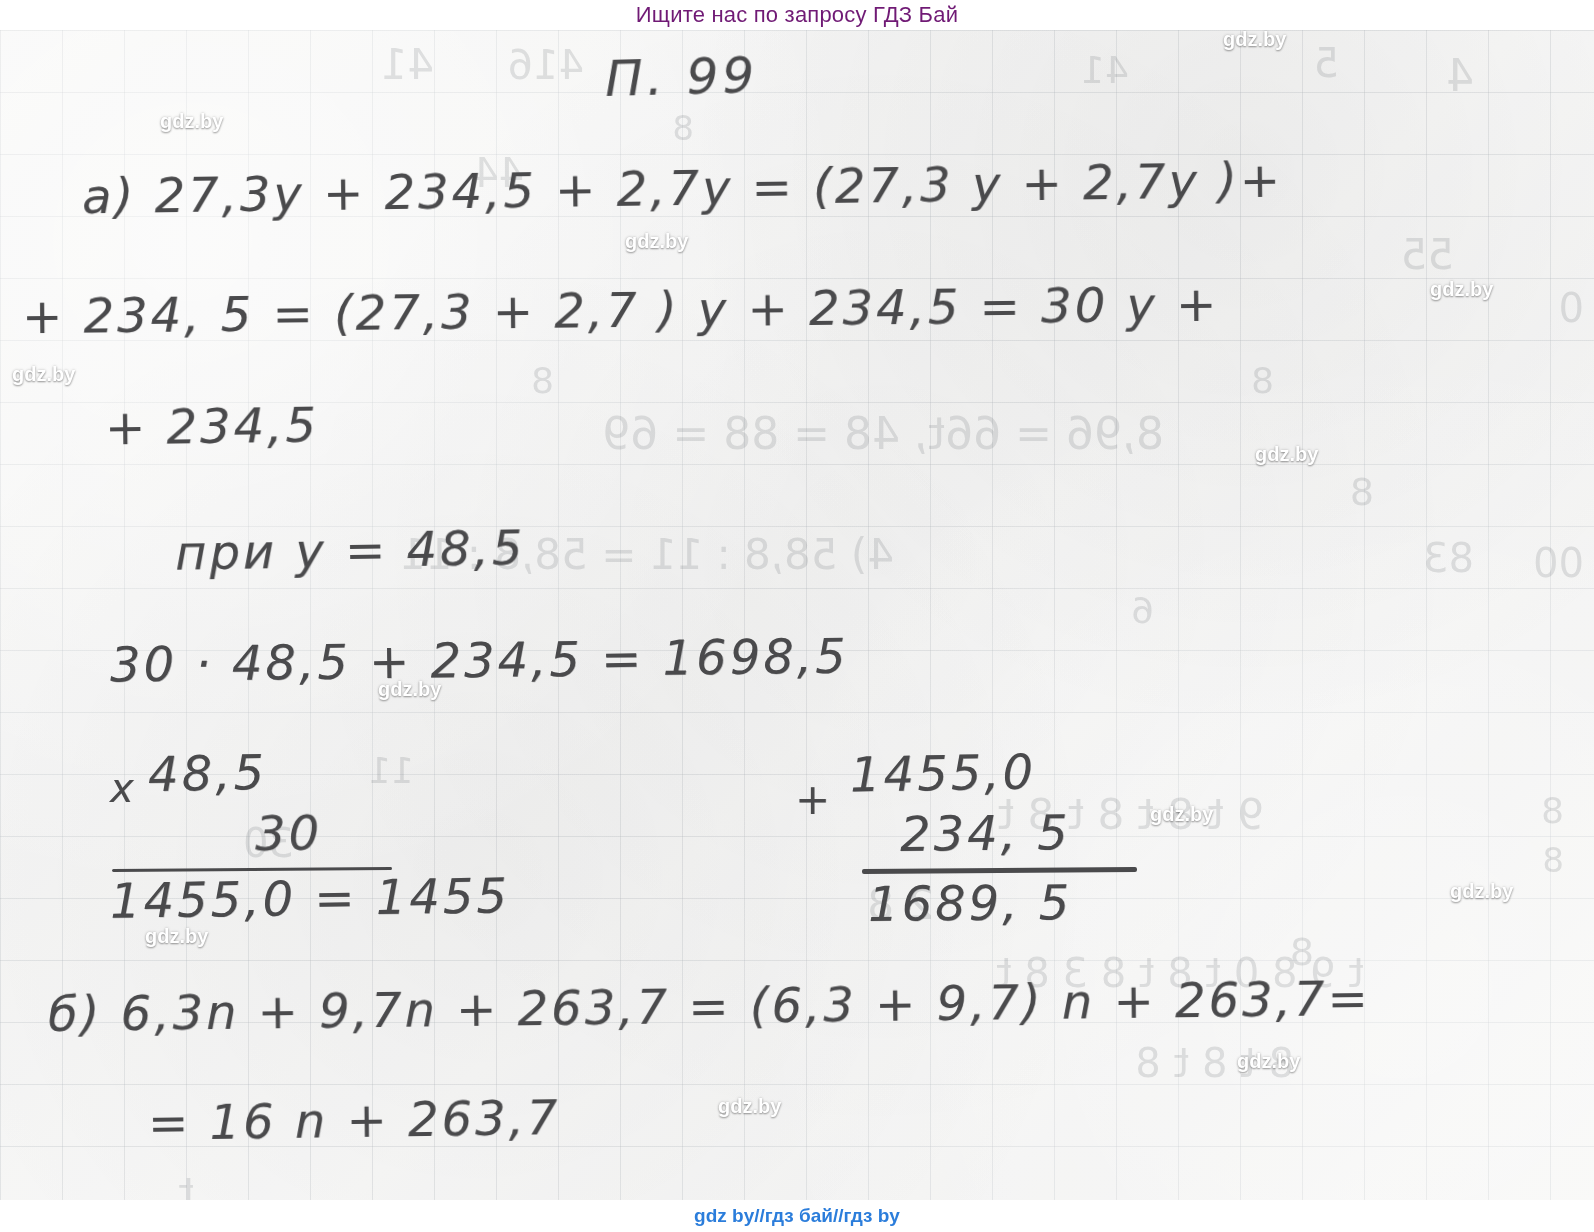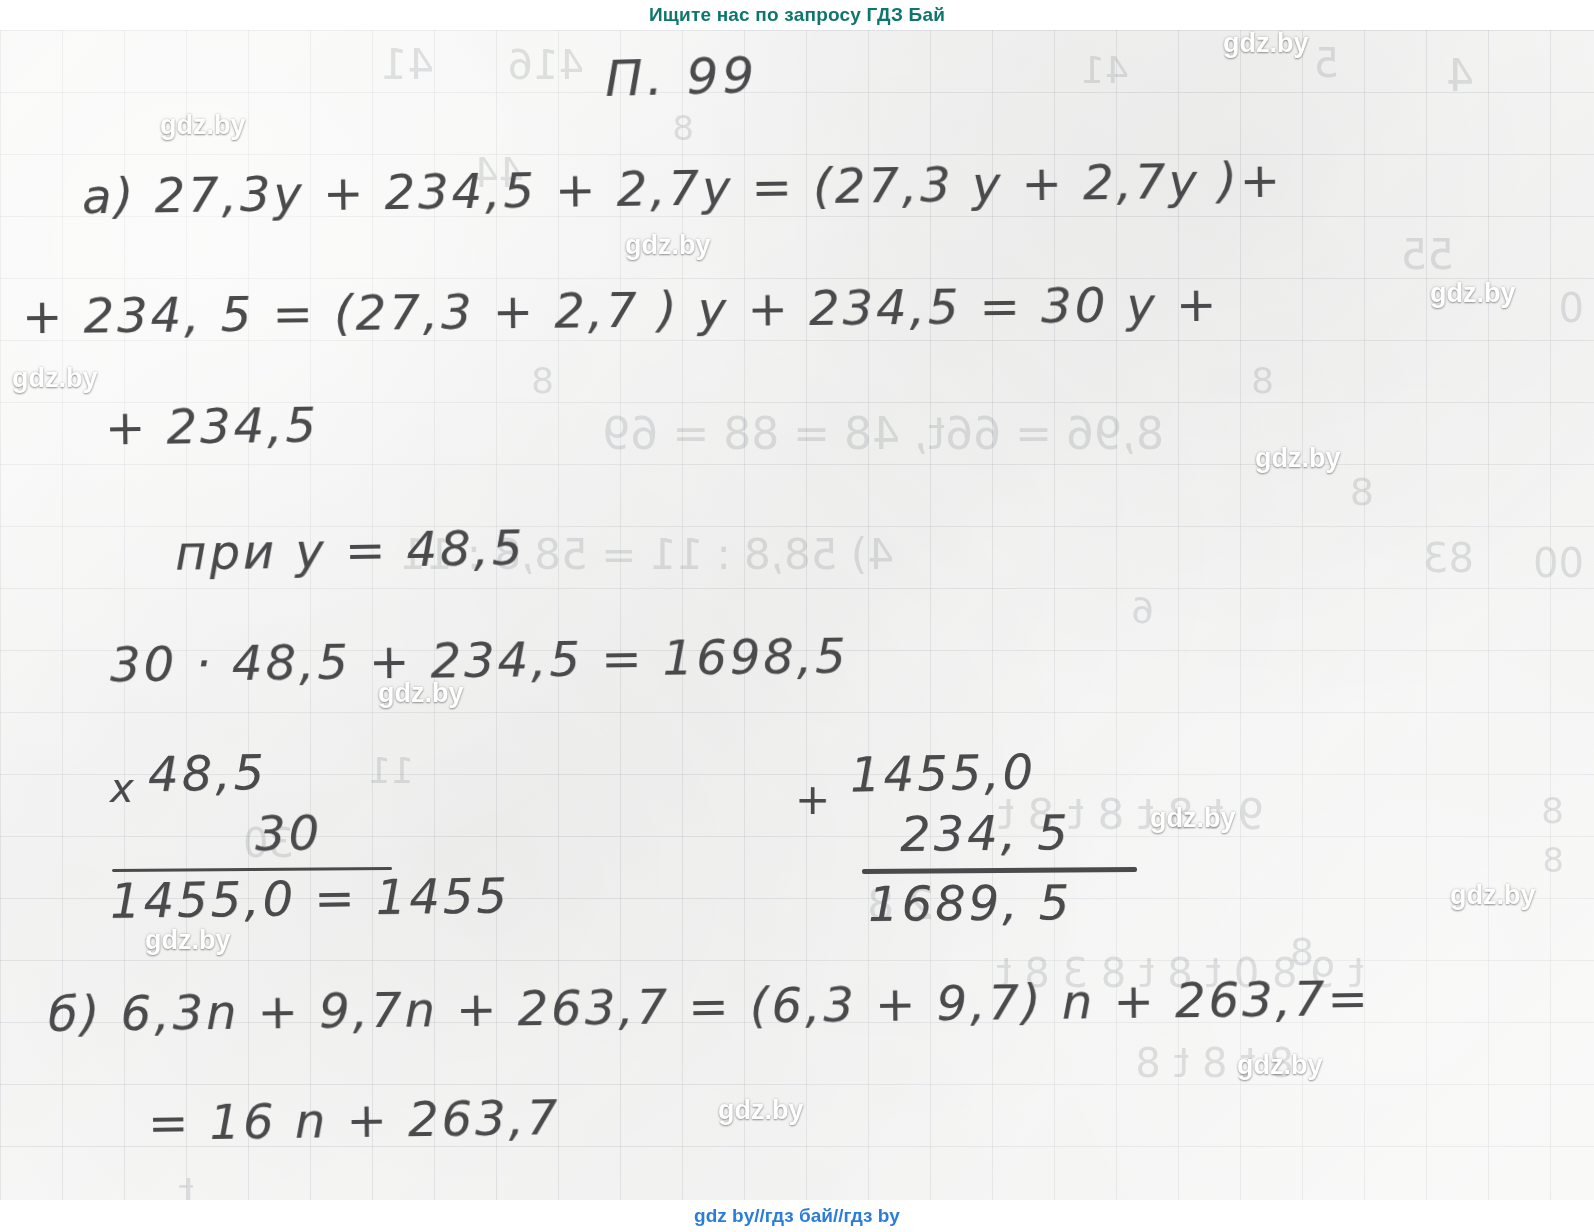"Ищите нас по запросу ГДЗ" .top-banner span { color: #0f766e -> #701a75; font-size: 19px -> 22px; font-weight: bold -> normal }
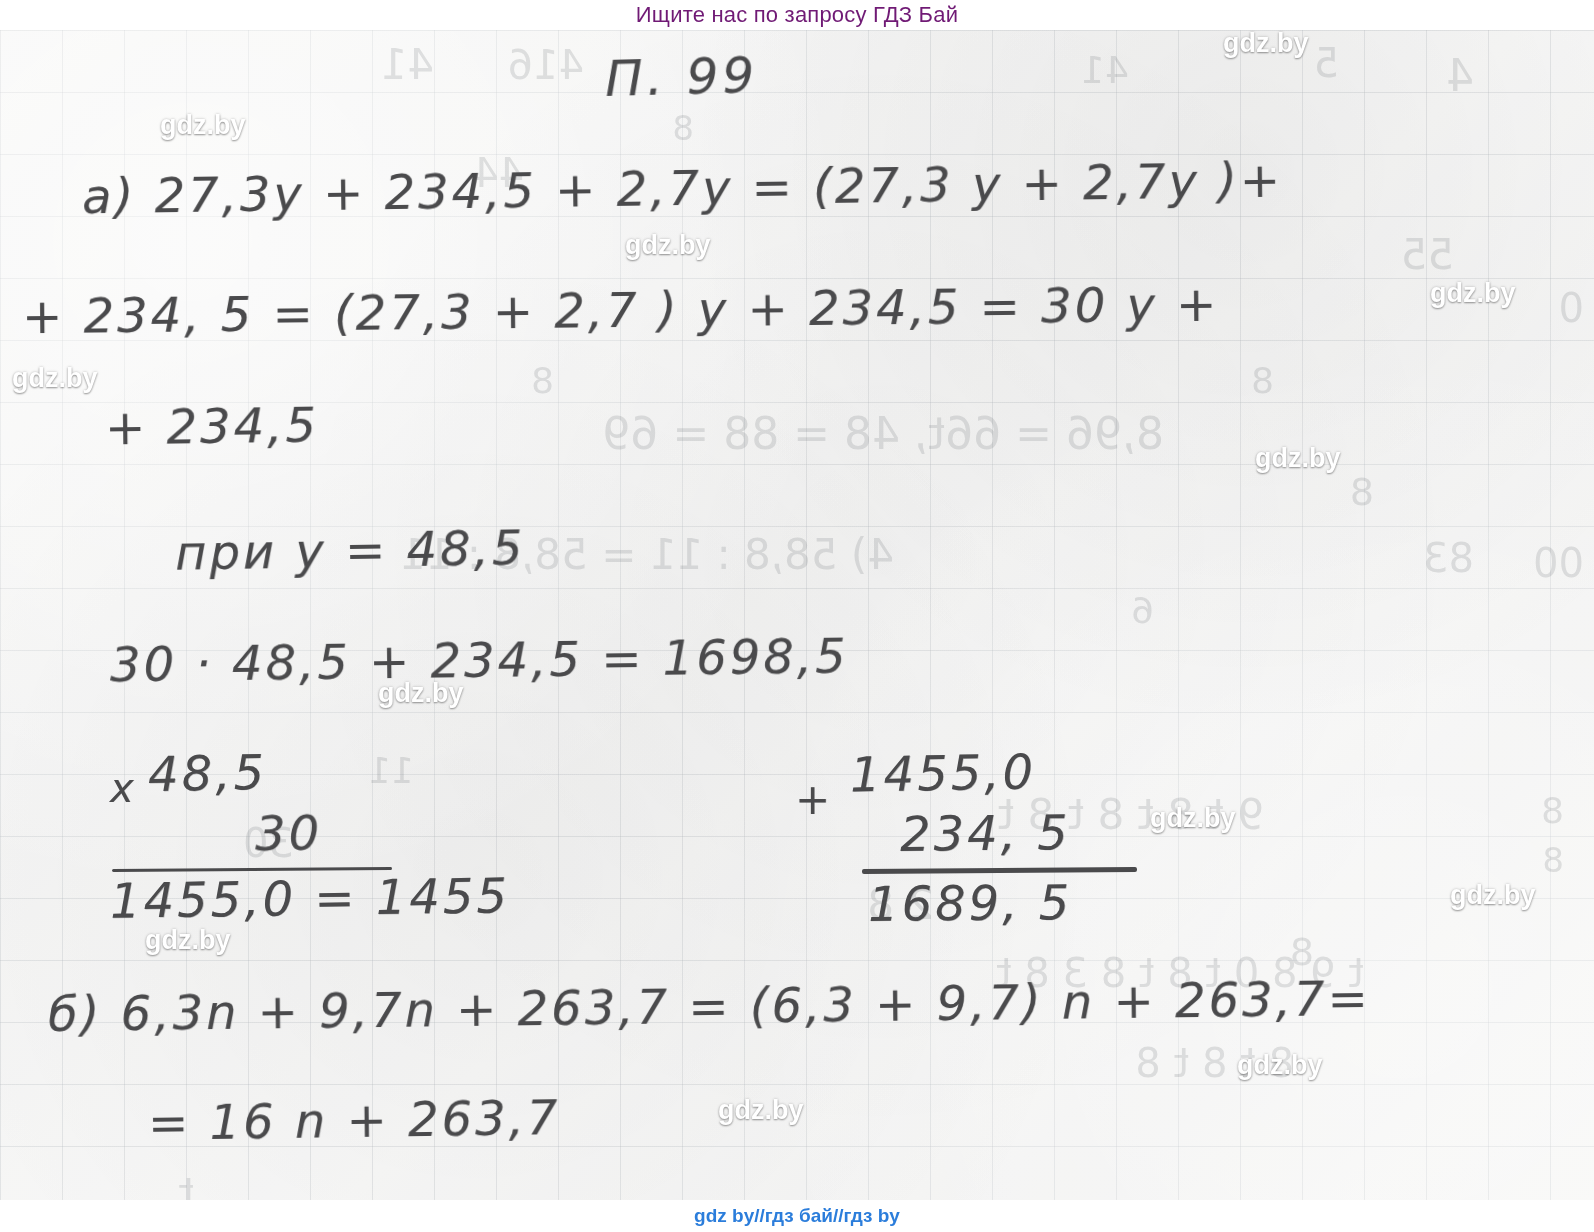"gdz.by" .wm { font-size: 27px -> 20px }
